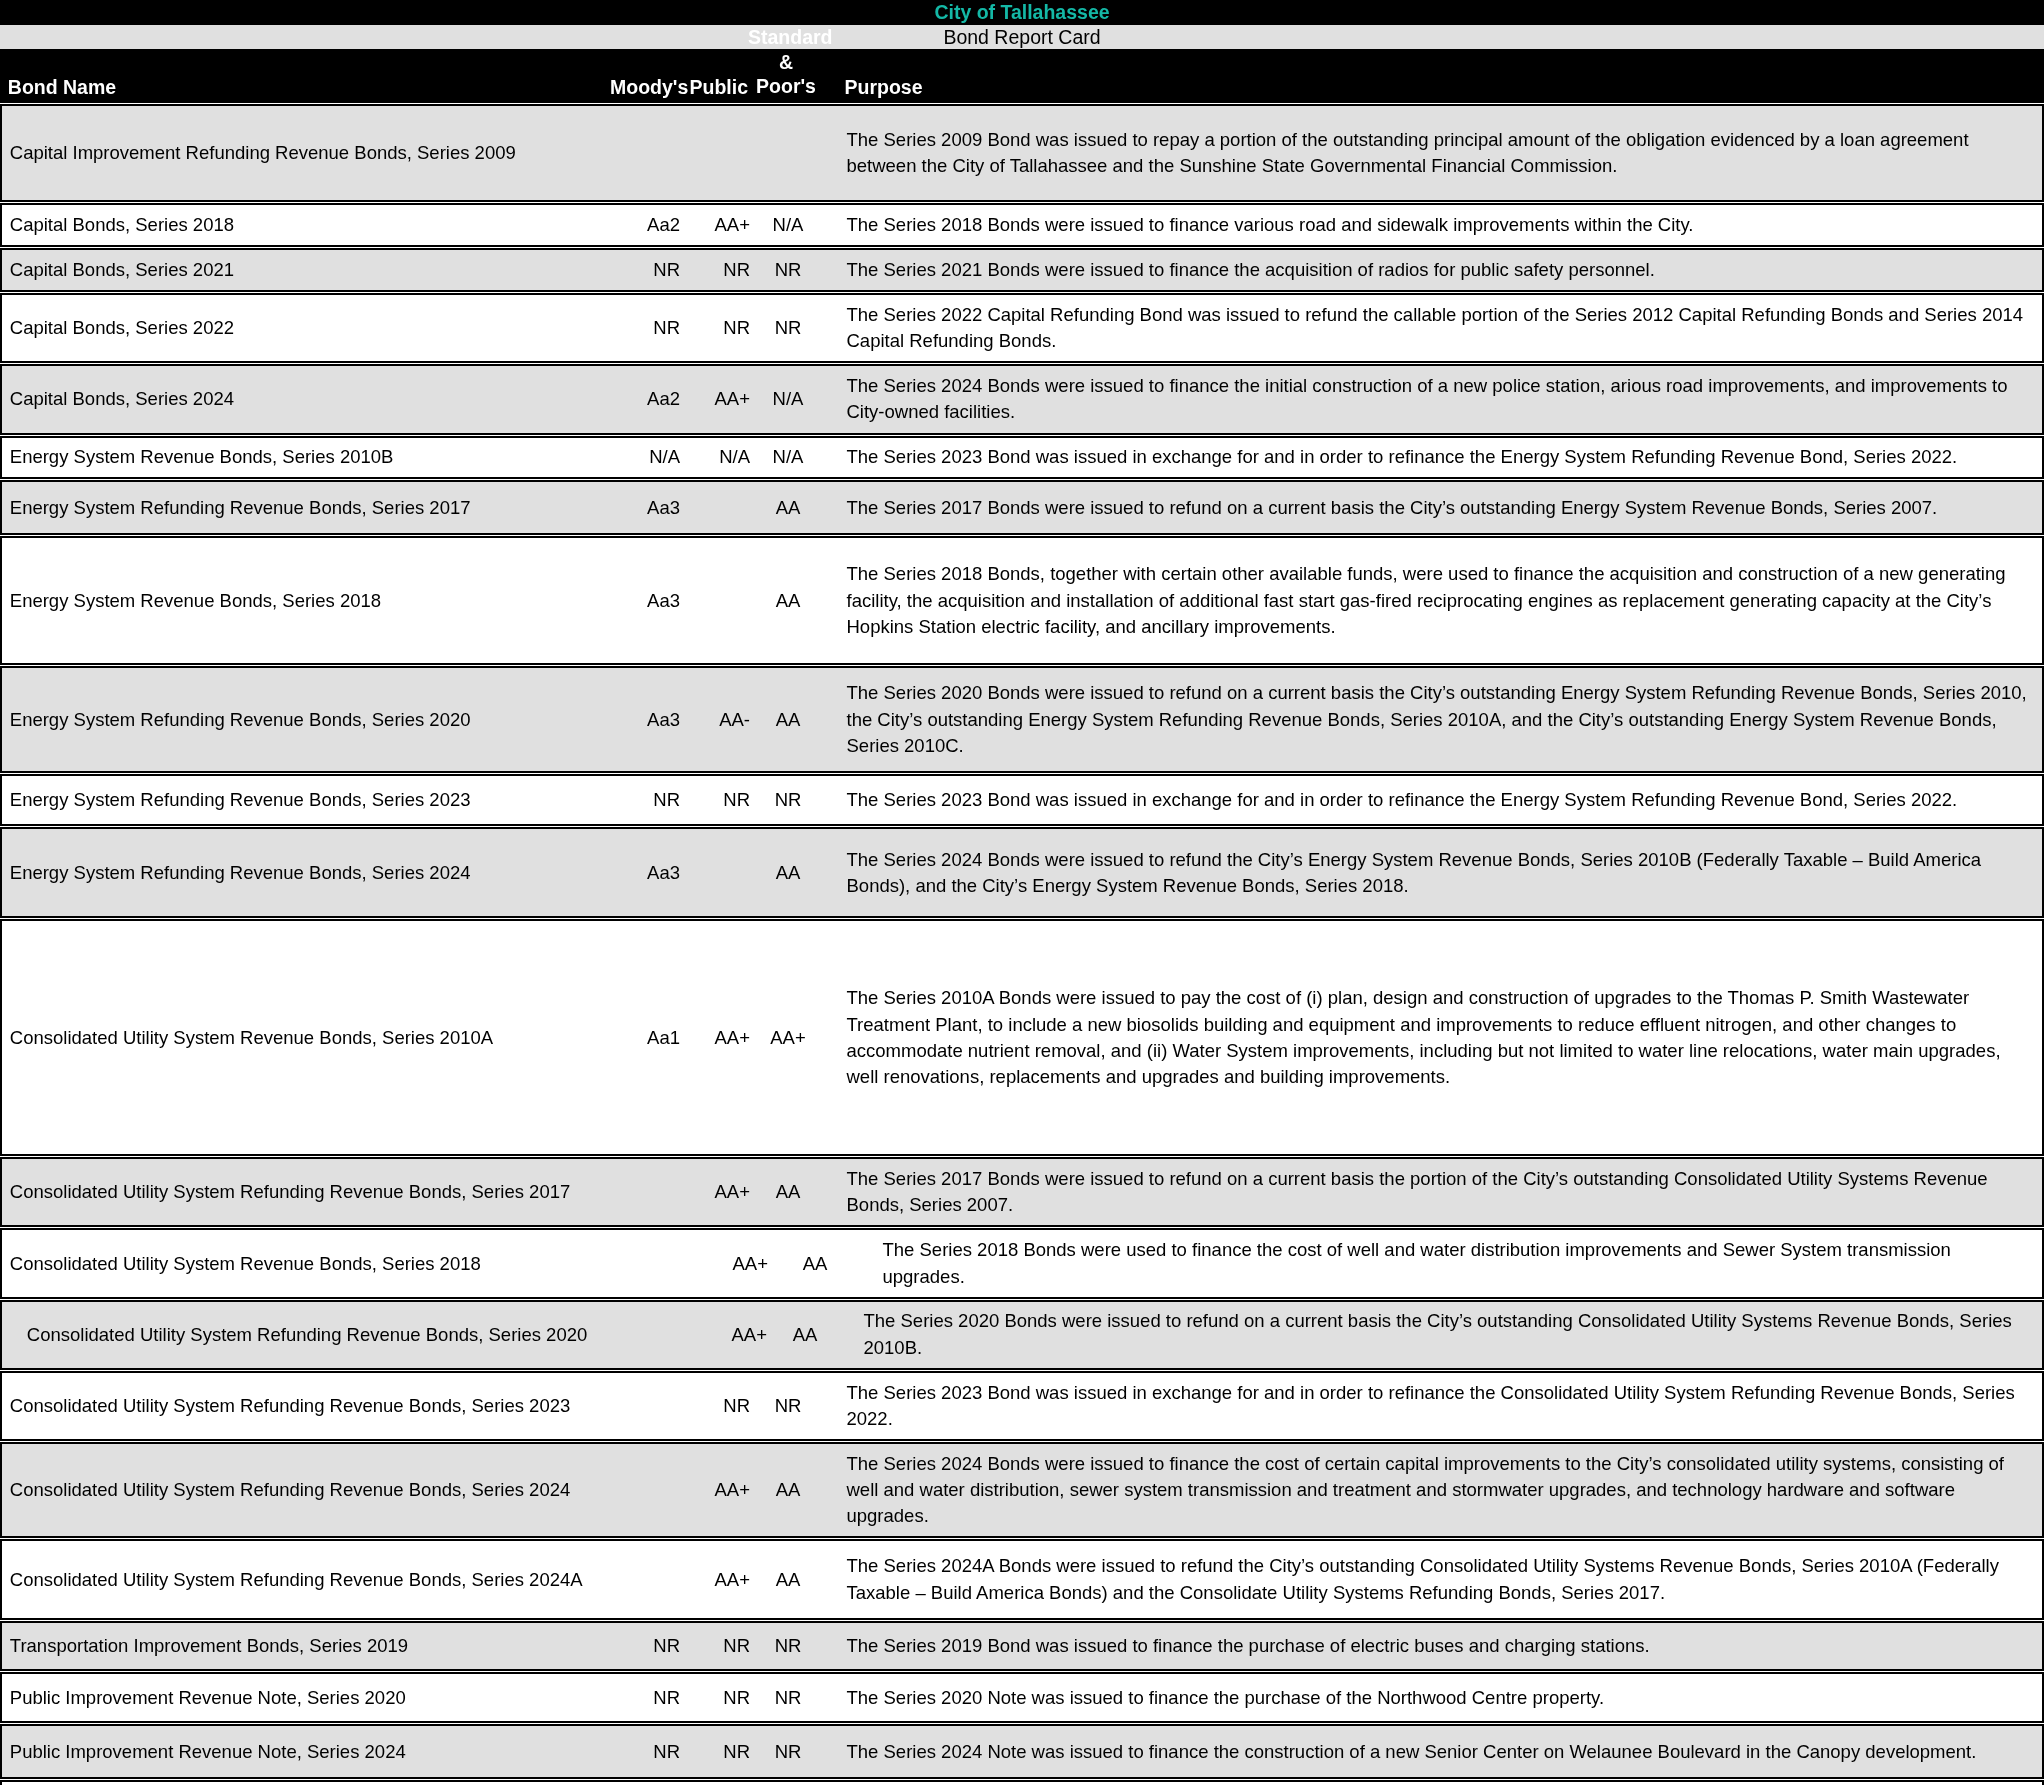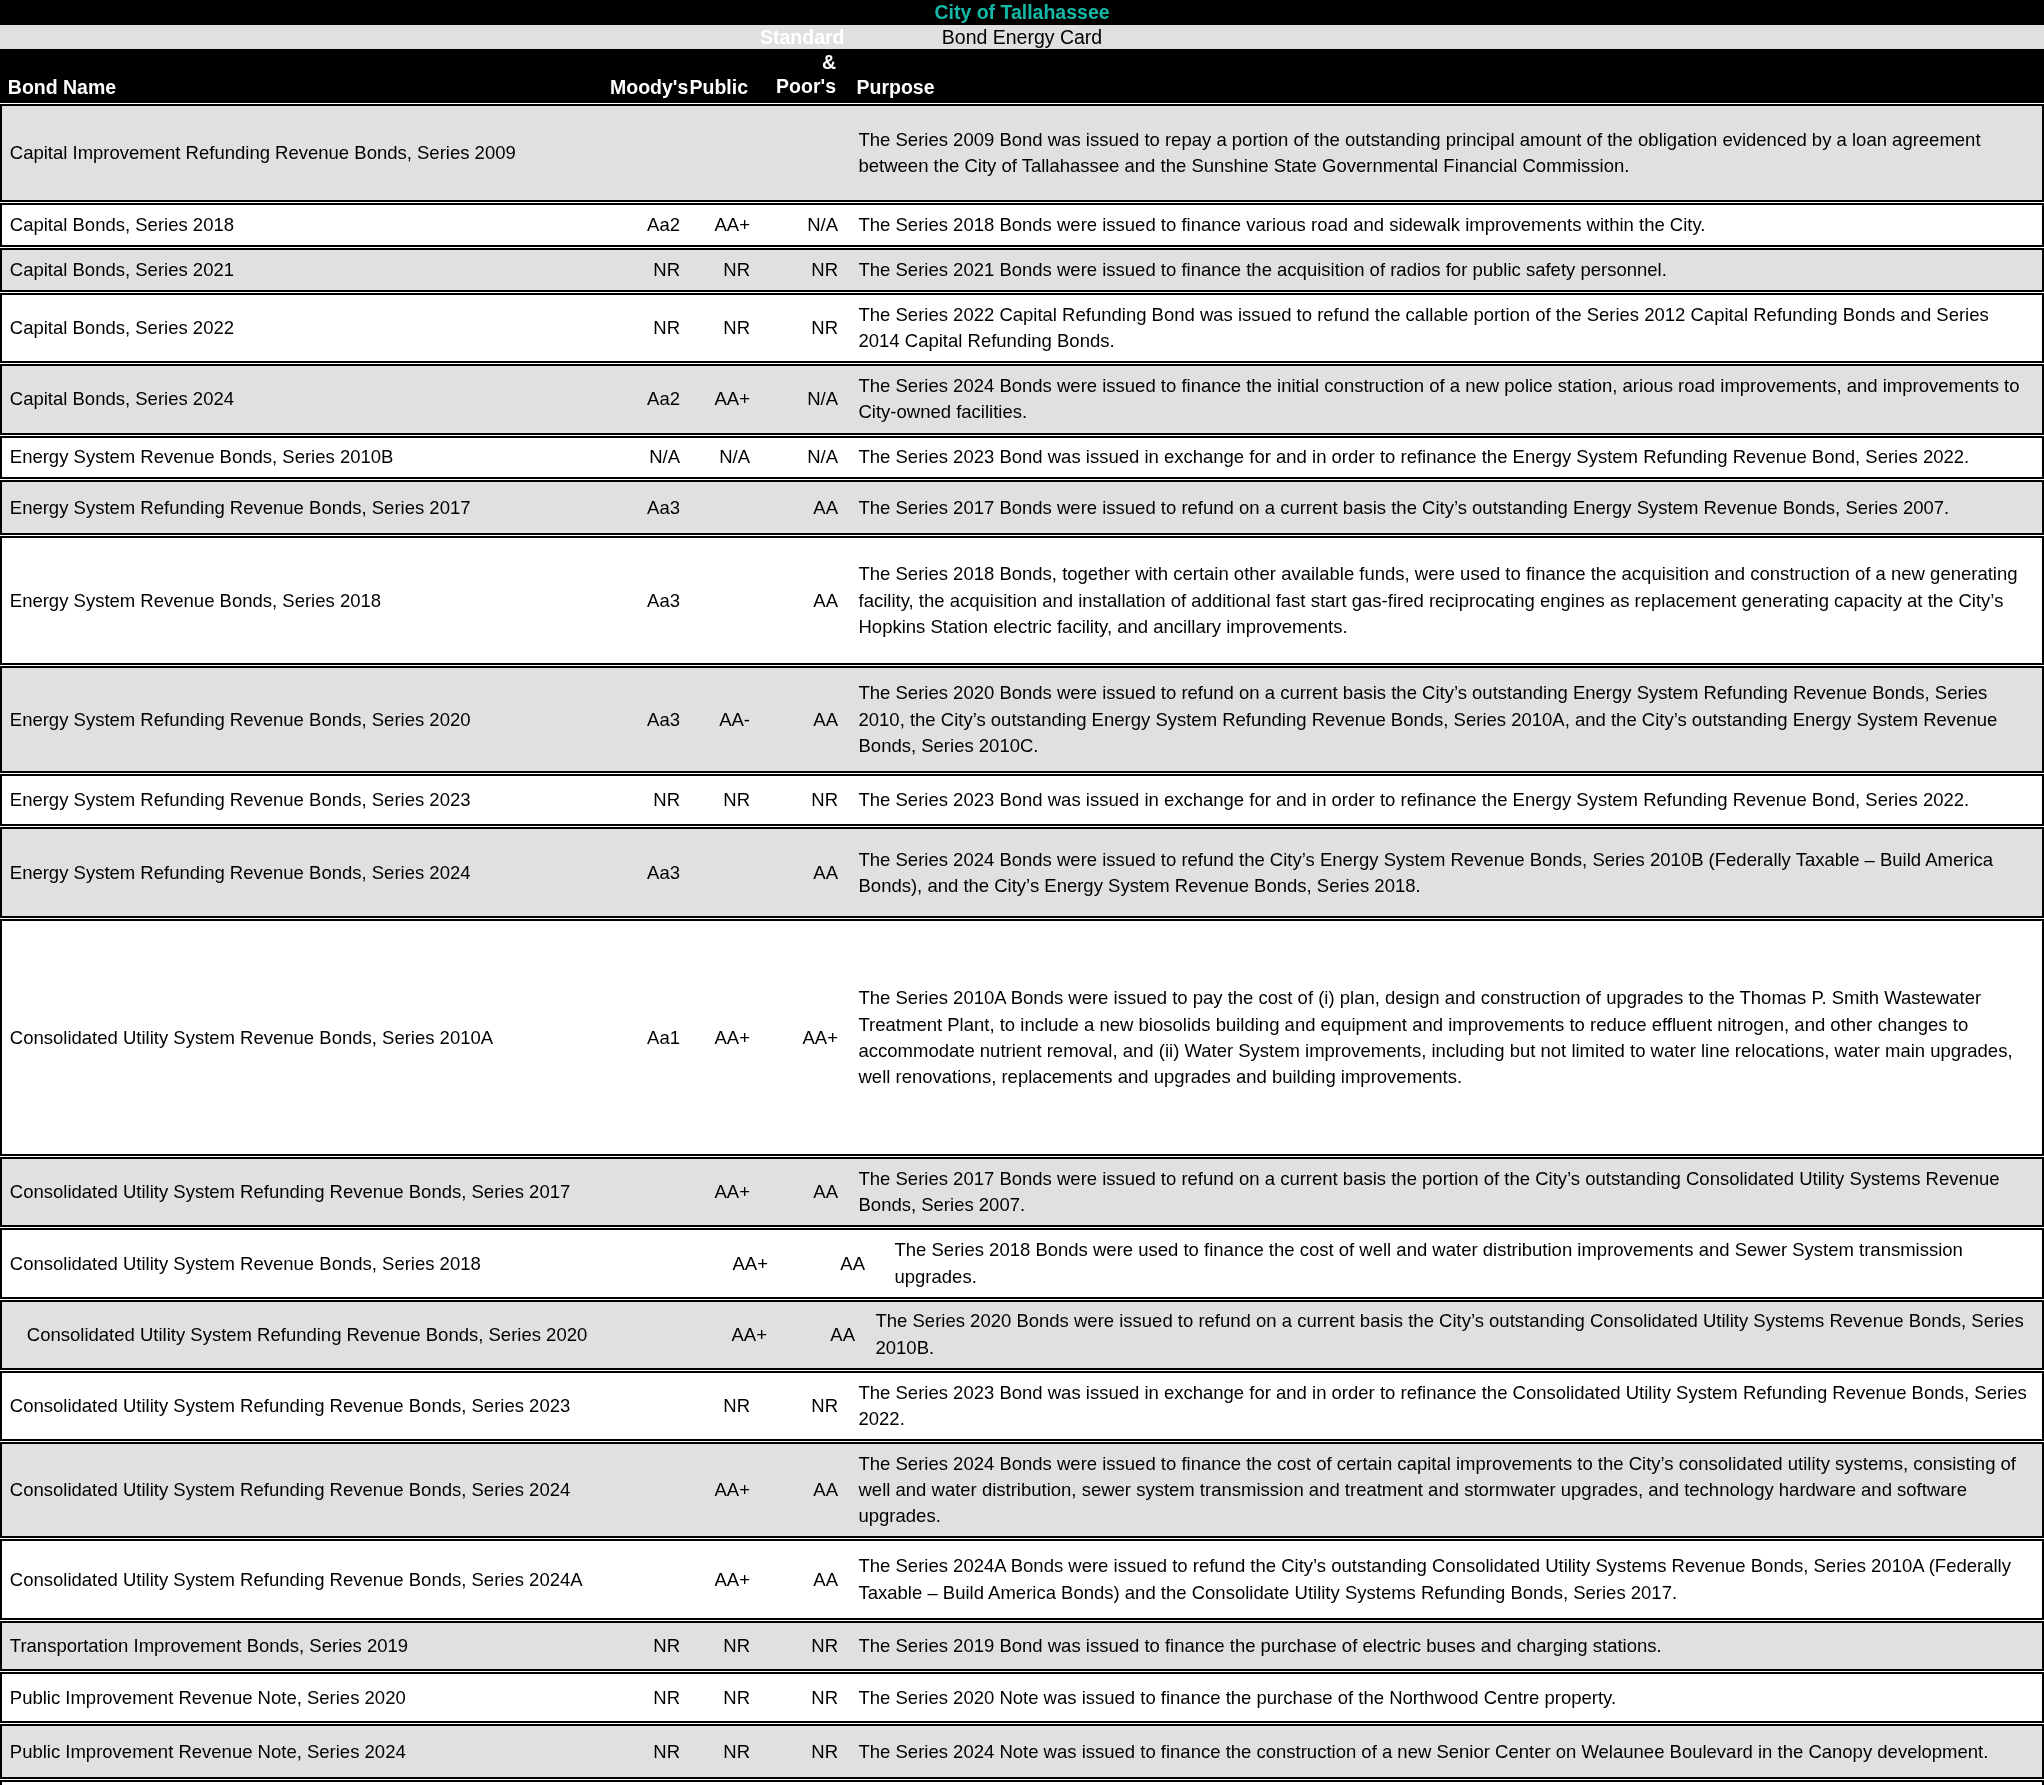"Standard" .c-sp { margin-left: 12px -> none; text-align: right -> center }
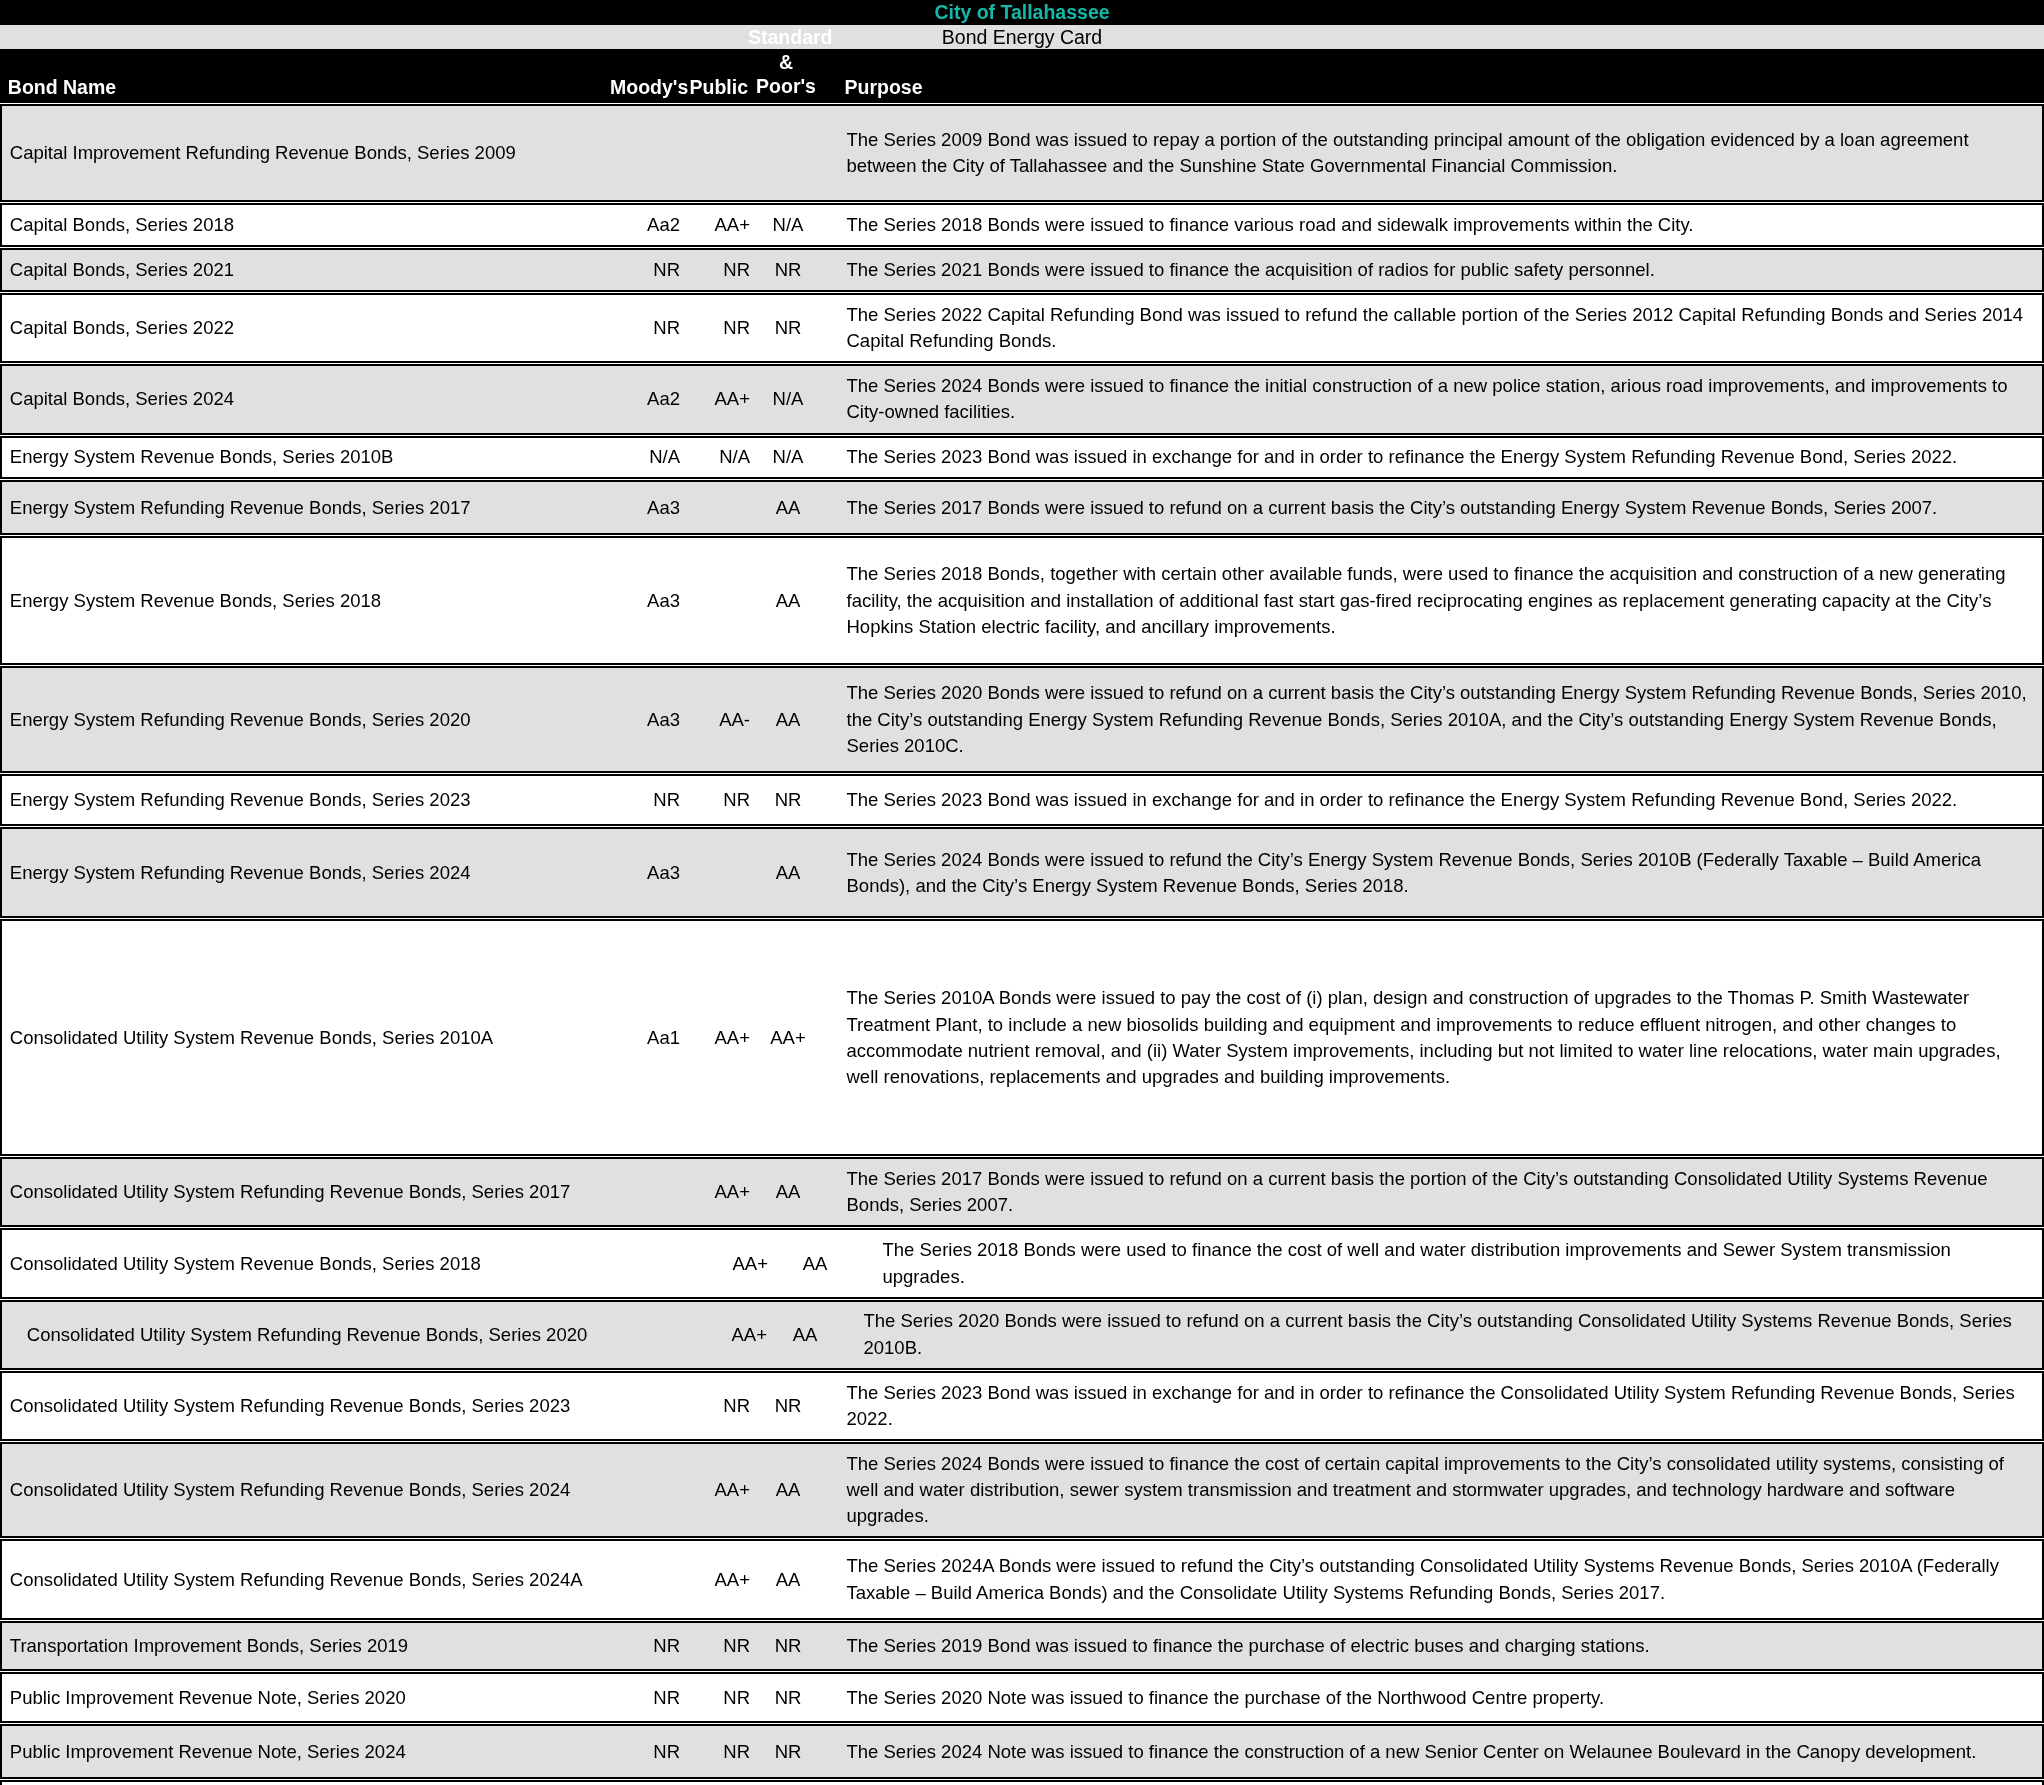"Bond Energy Card" div.band-subtitle { text: Energy -> Report }
